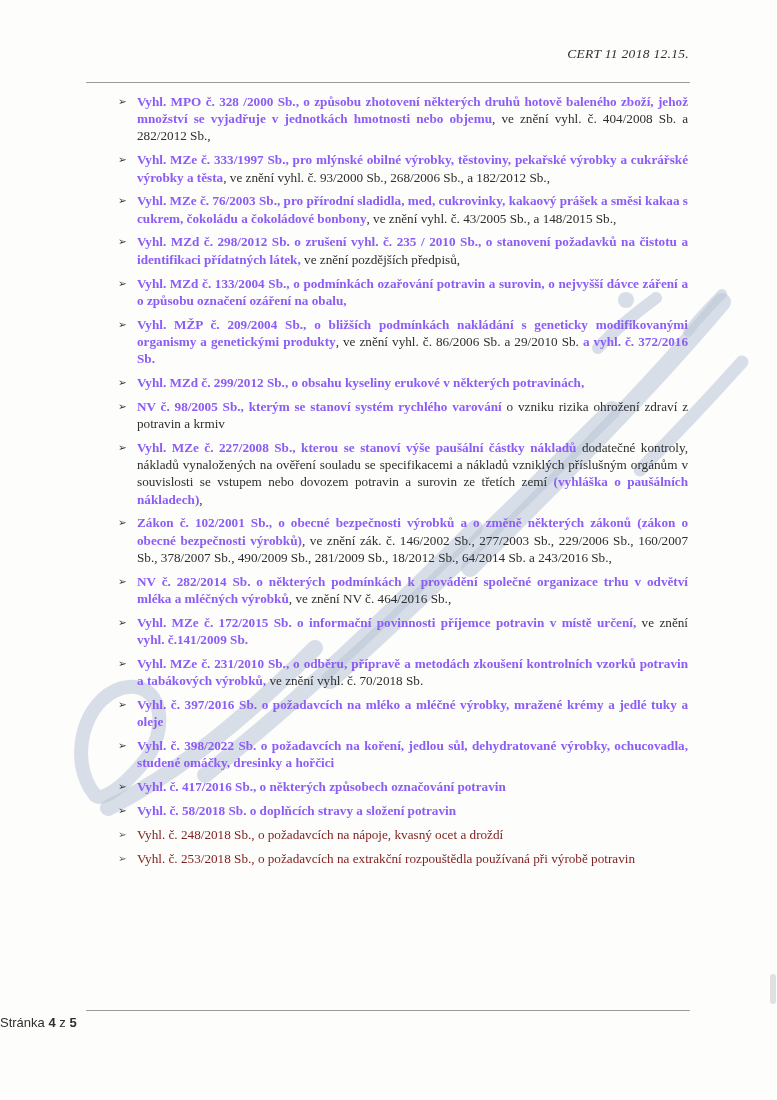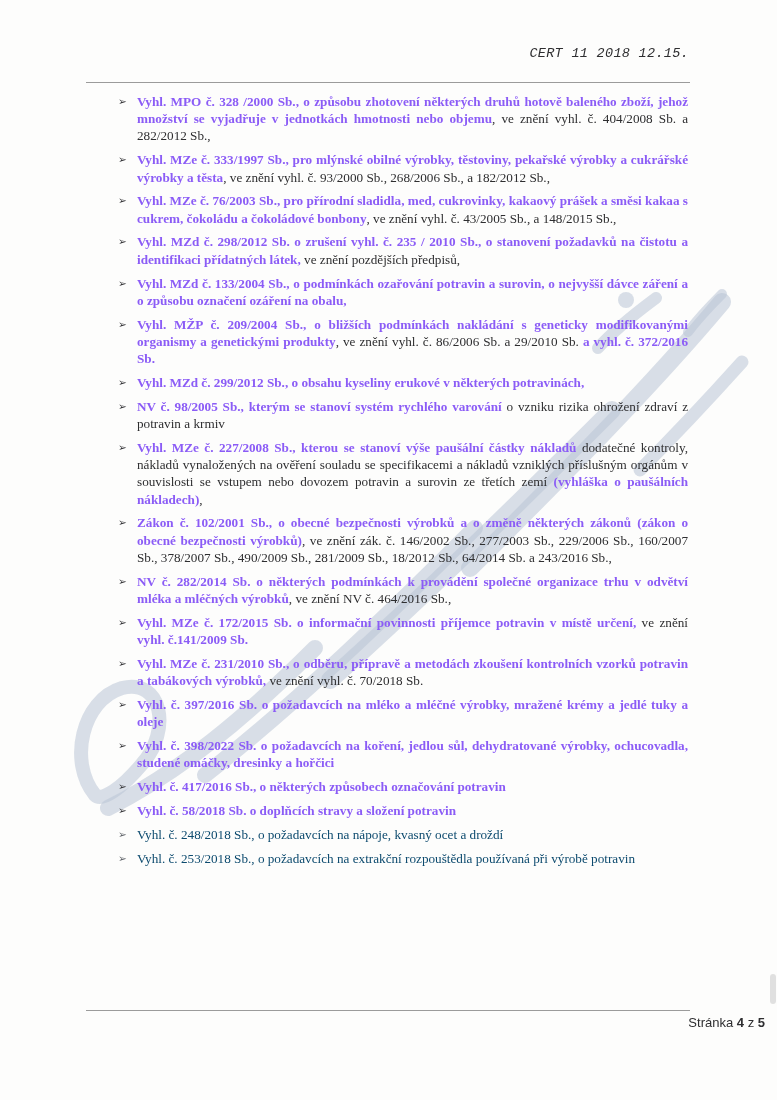"CERT 11 2018 12.15." .doc-header { font-family: Liberation Mono, monospace -> Liberation Serif, serif }
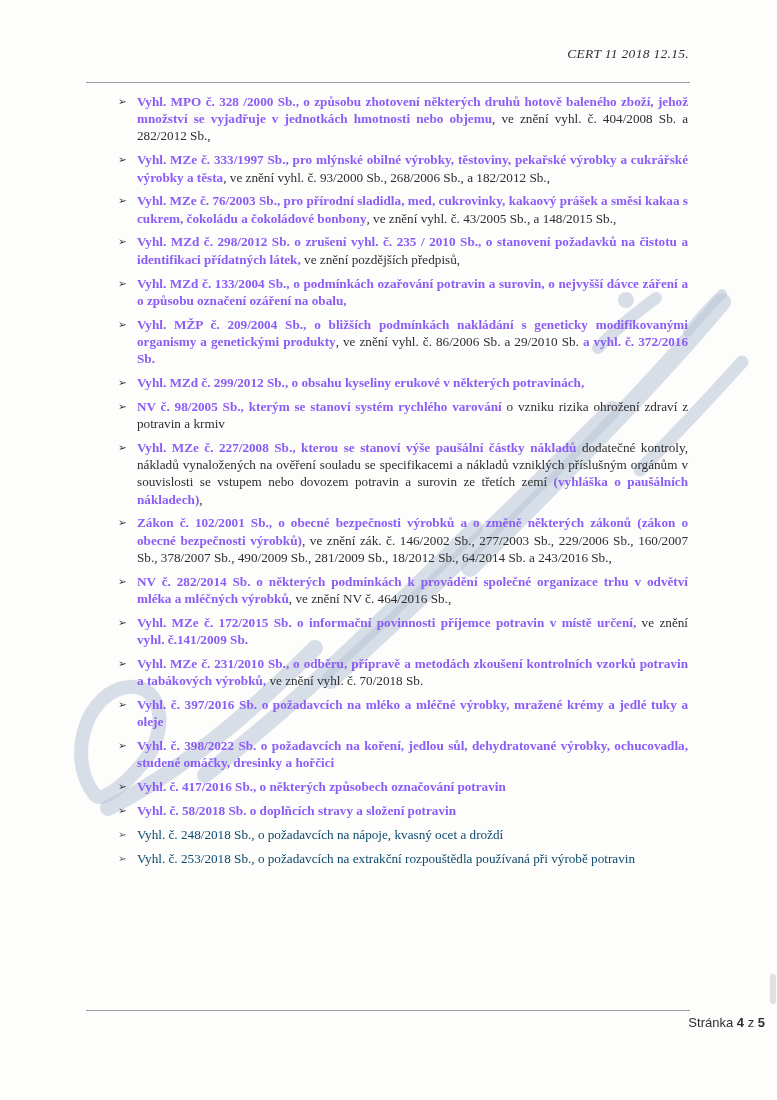"Vyhl. č. 248/2018 Sb., o" .li.muted .txt .b,.li.muted .txt .r { color: #0c4a6e -> #7f1d1d }
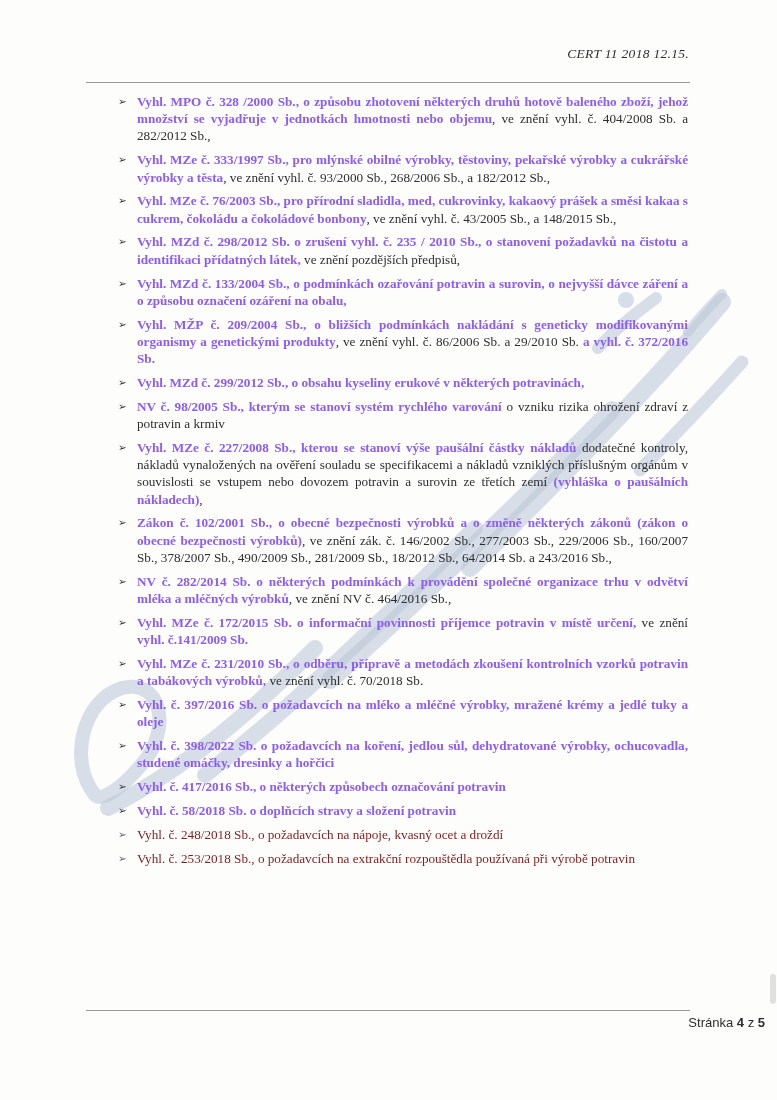"Stránka 4 z 5" .doc-footer { text-align: right -> left }
